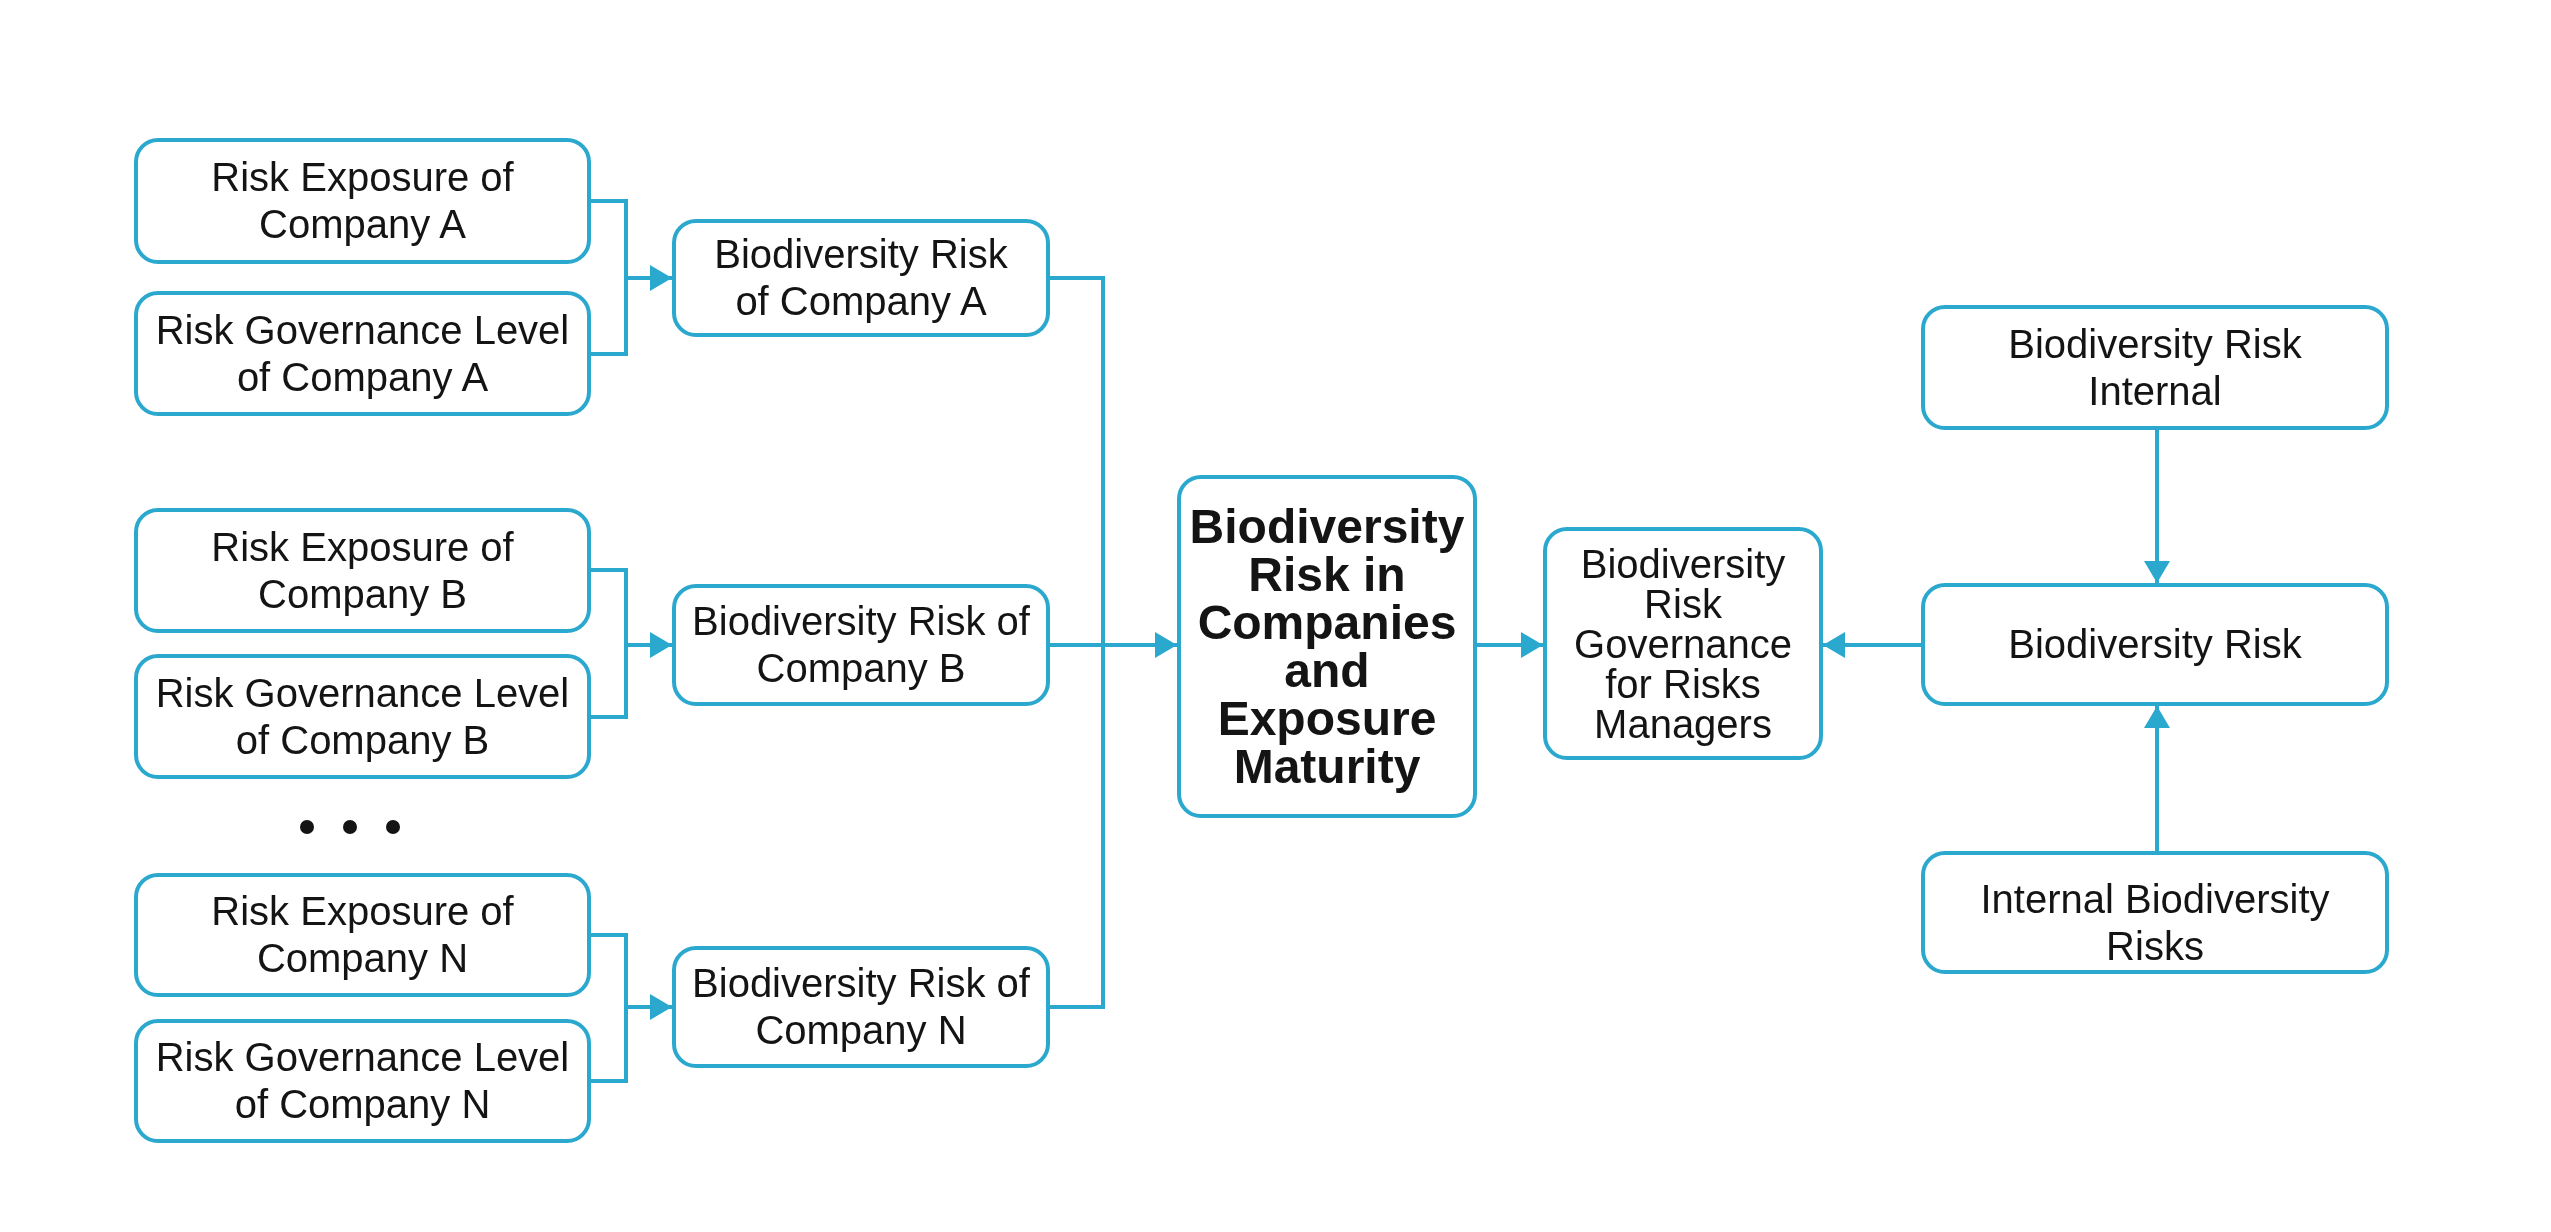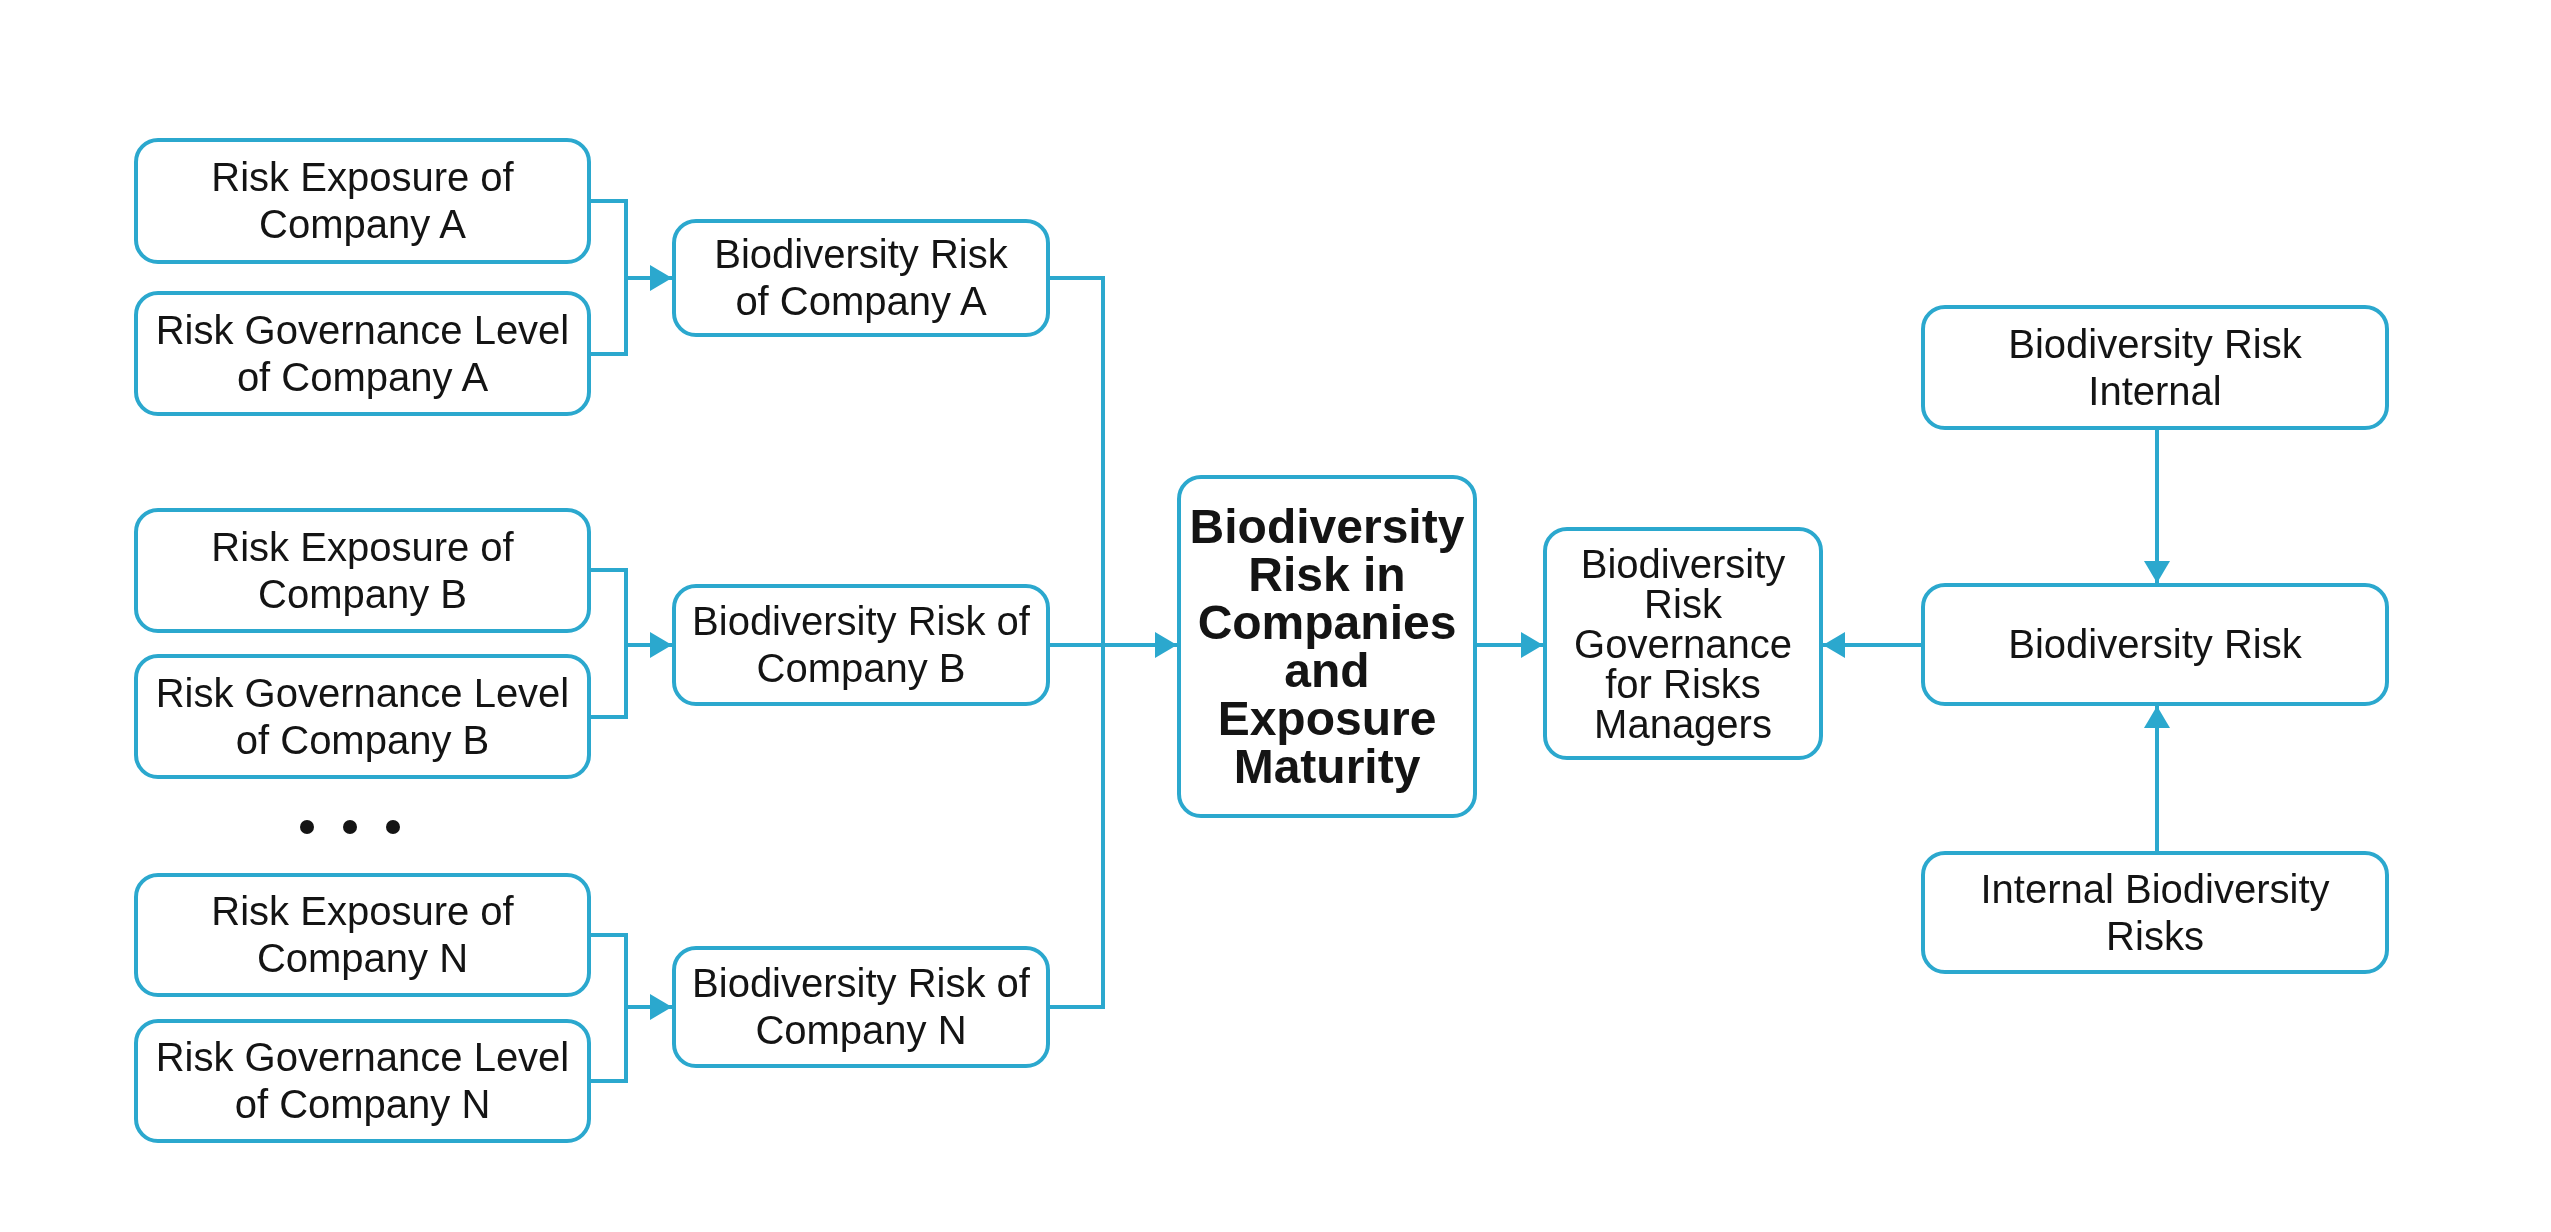"Internal Biodiversity" div.node { justify-content: none -> flex-end }
